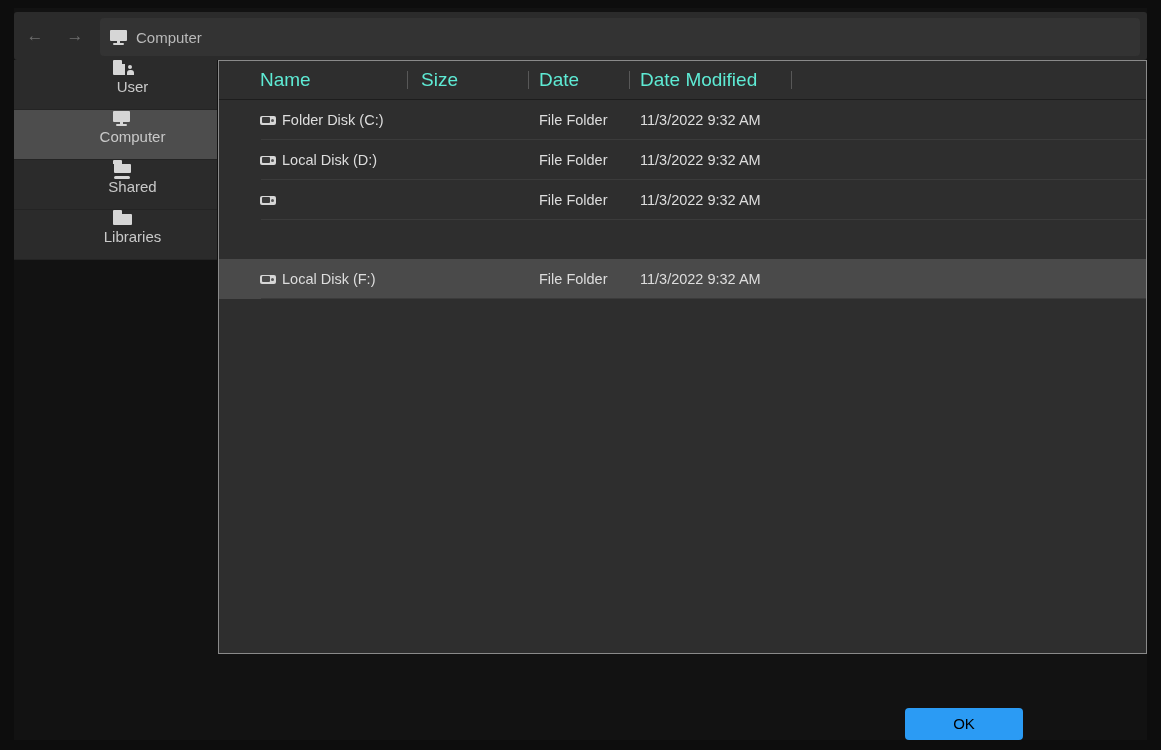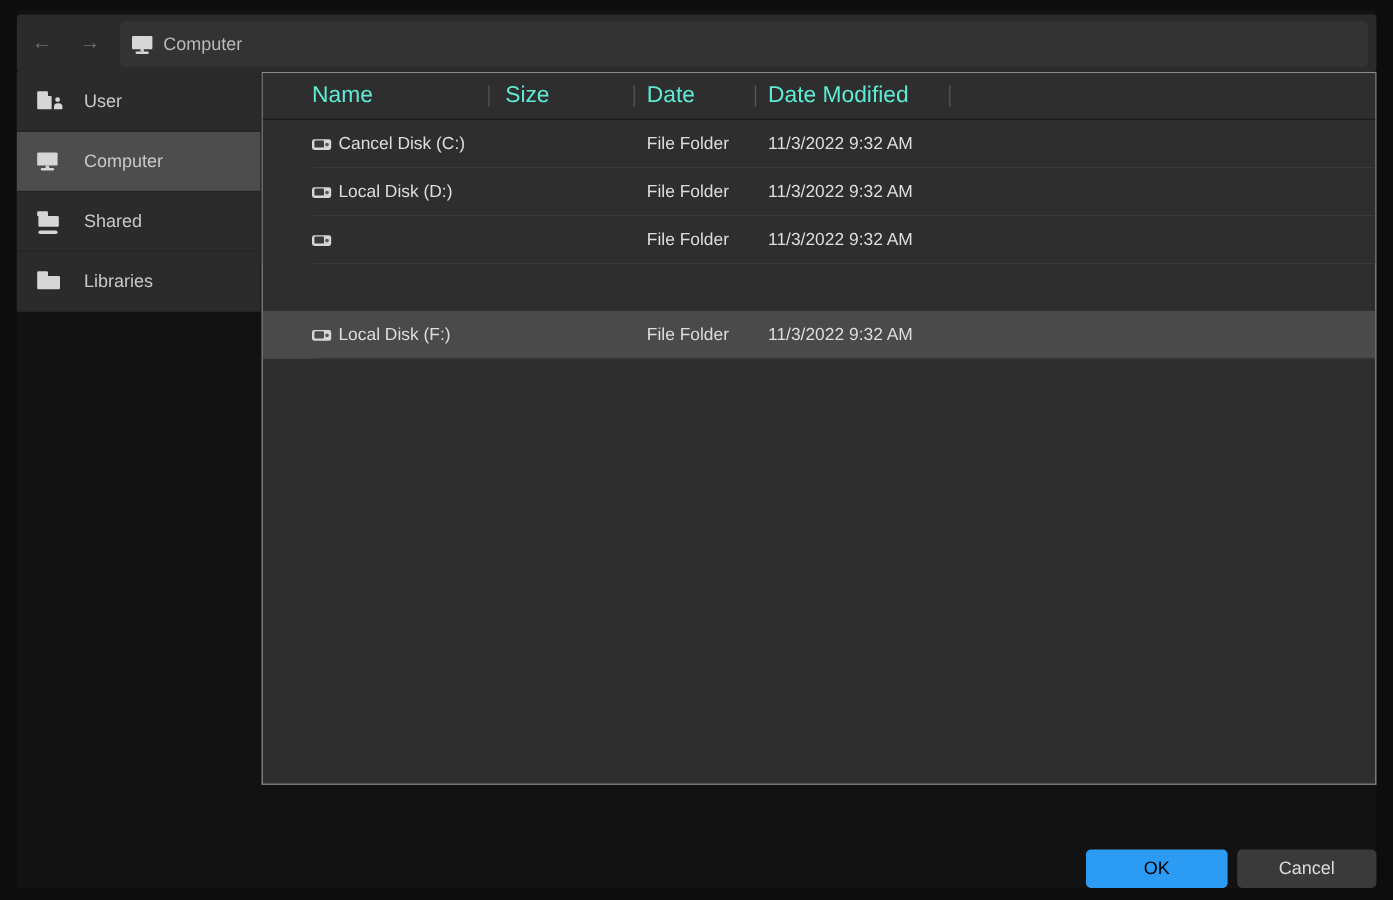"User" .side-item { flex-direction: none -> column }
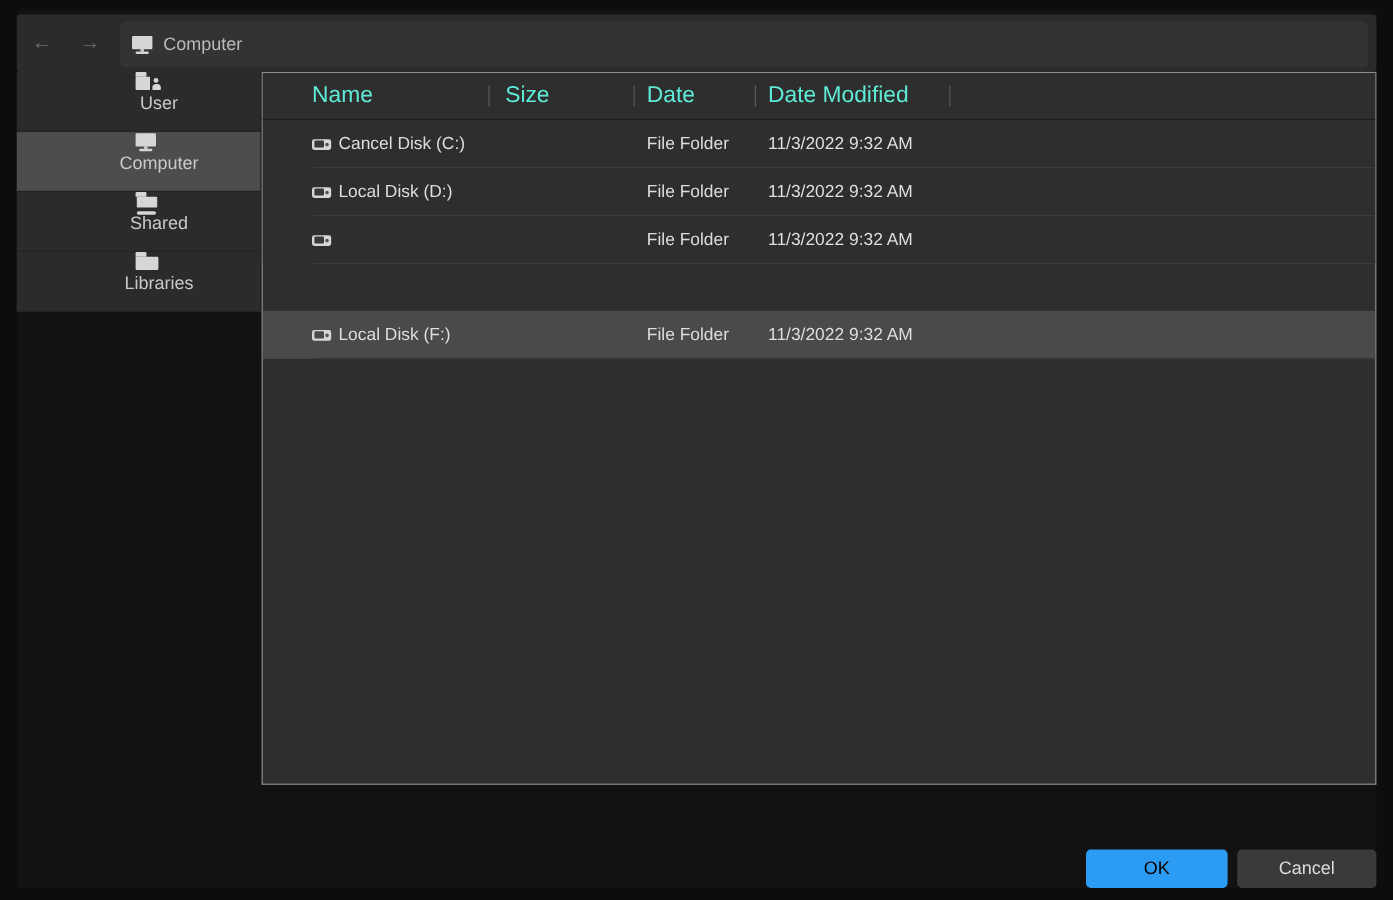"Cancel Disk (C:)" span.name-text { text: Cancel -> Folder }
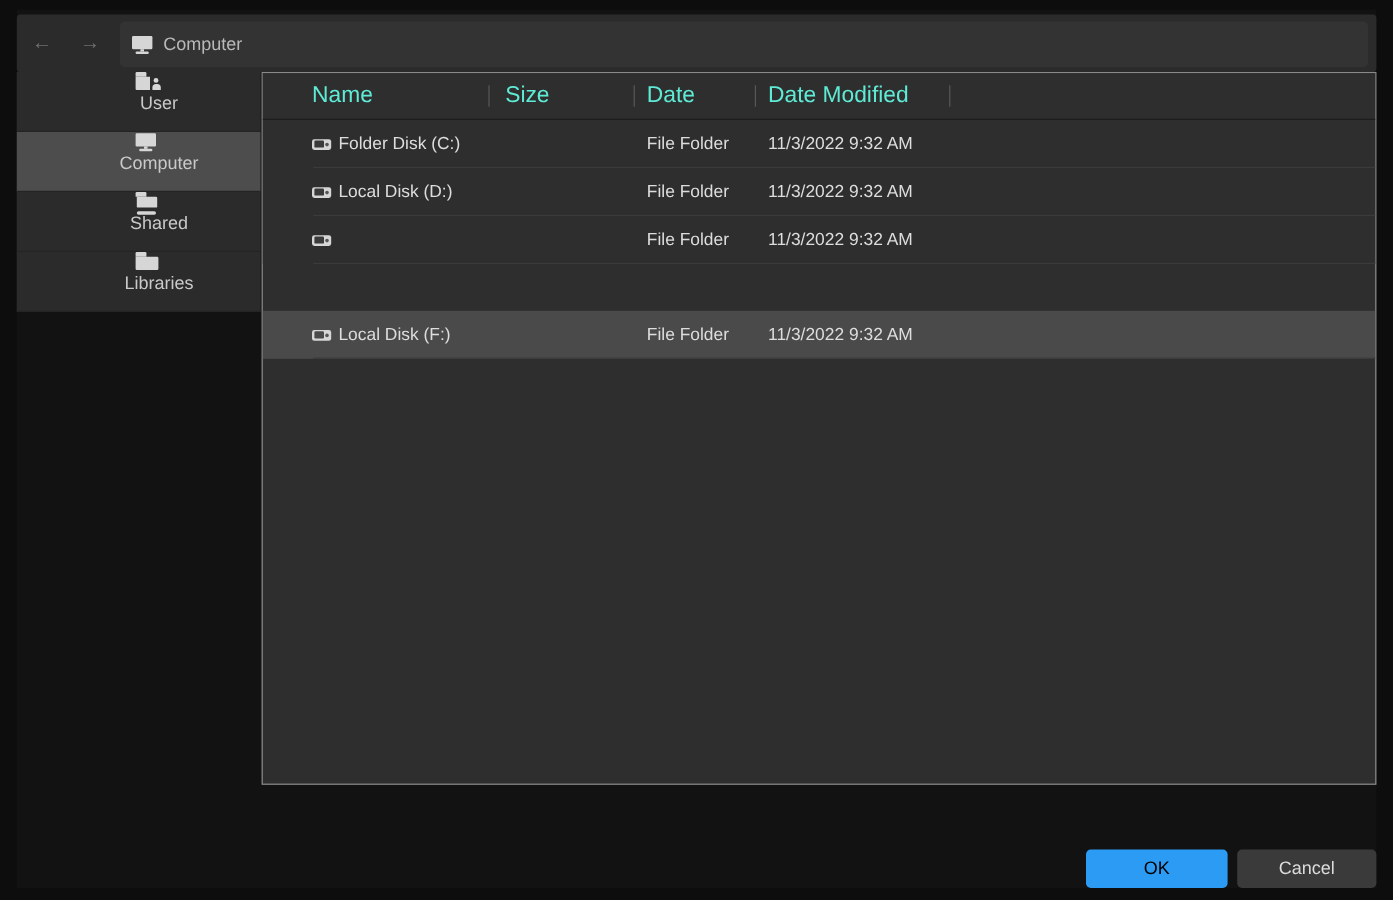"Cancel" div.btn { html: <div>Cancel</div> -> none }
